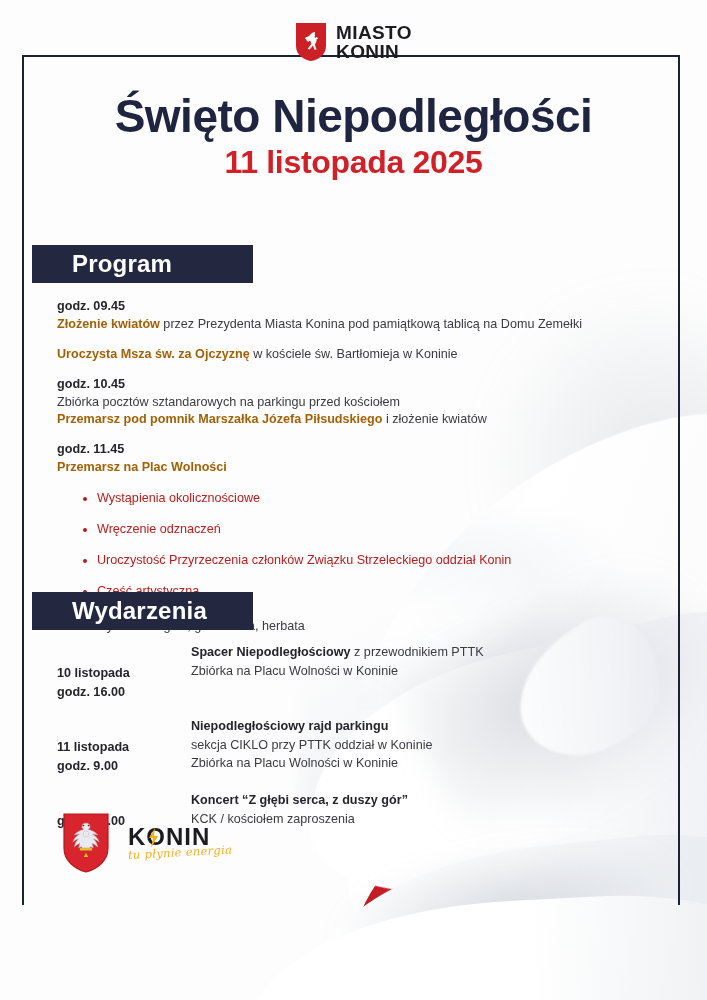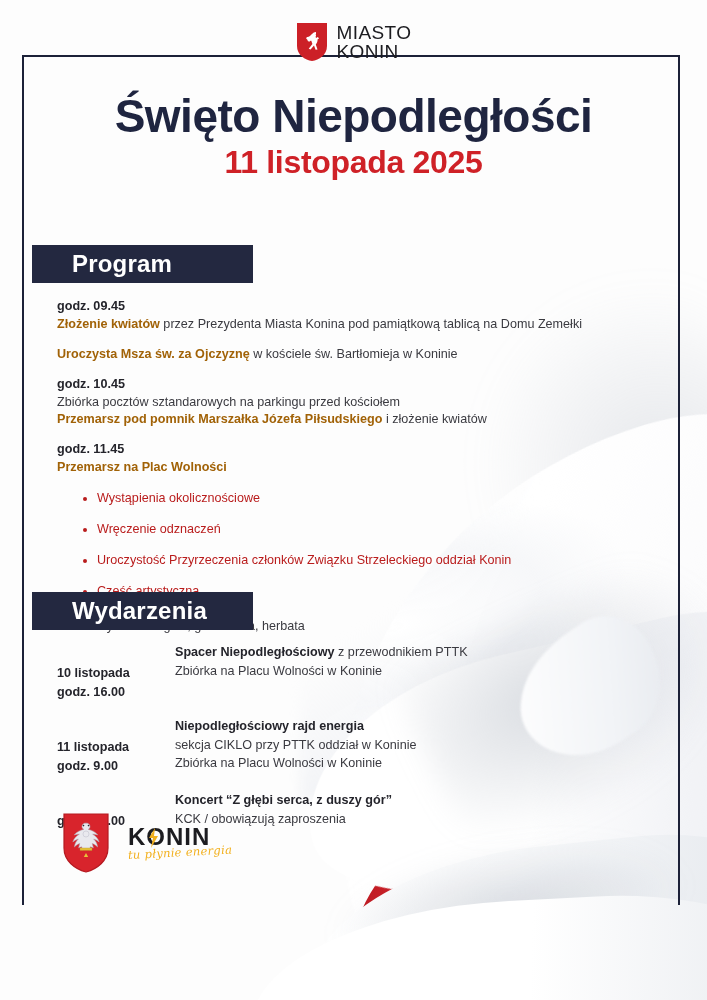"MIASTO" .logo-top-text { font-weight: 400 -> 700 }
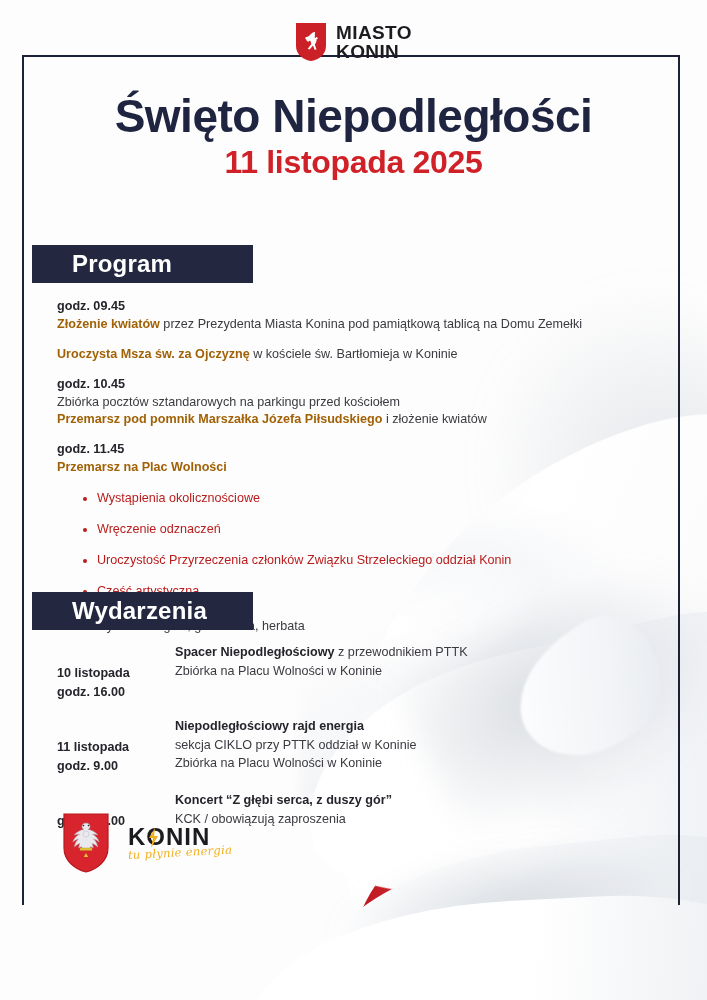"Spacer Niepodległościowy z przewodnikiem" .ev-body { margin-left: none -> 16px }
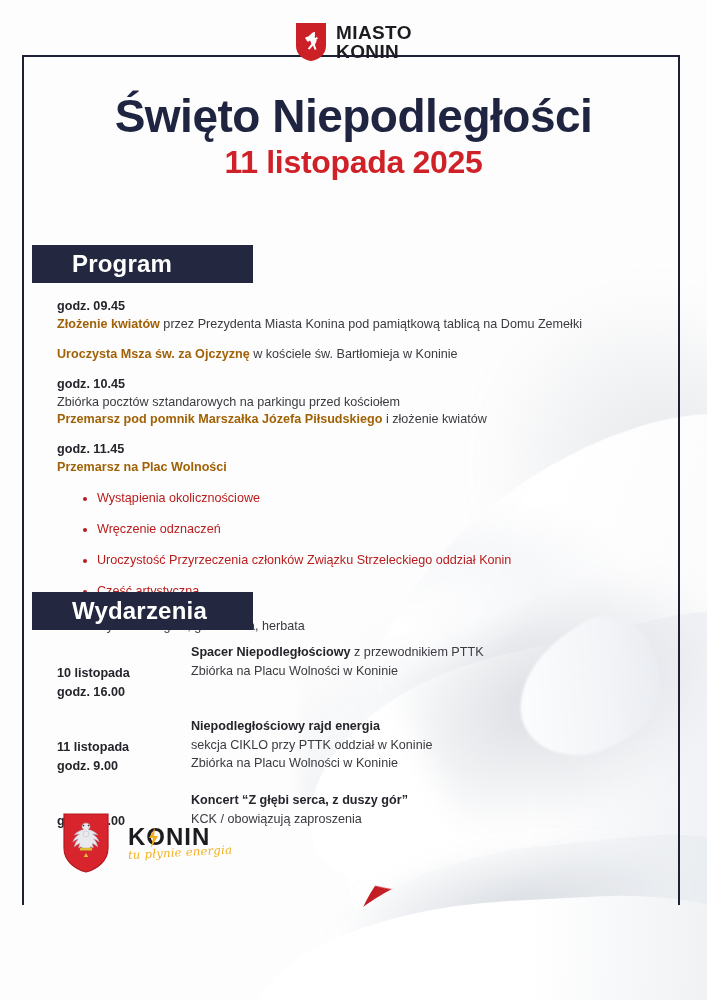"Niepodległościowy rajd energia" b { text: energia -> parkingu }
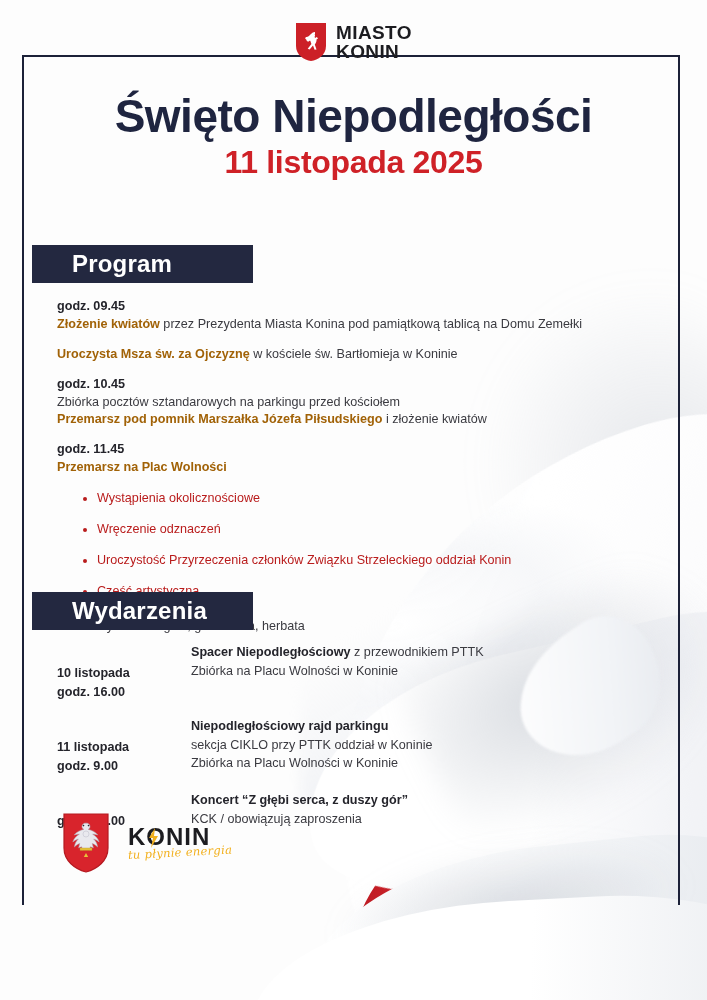"KCK / obowiązują zaproszenia" span { text: obowiązują -> kościołem }
